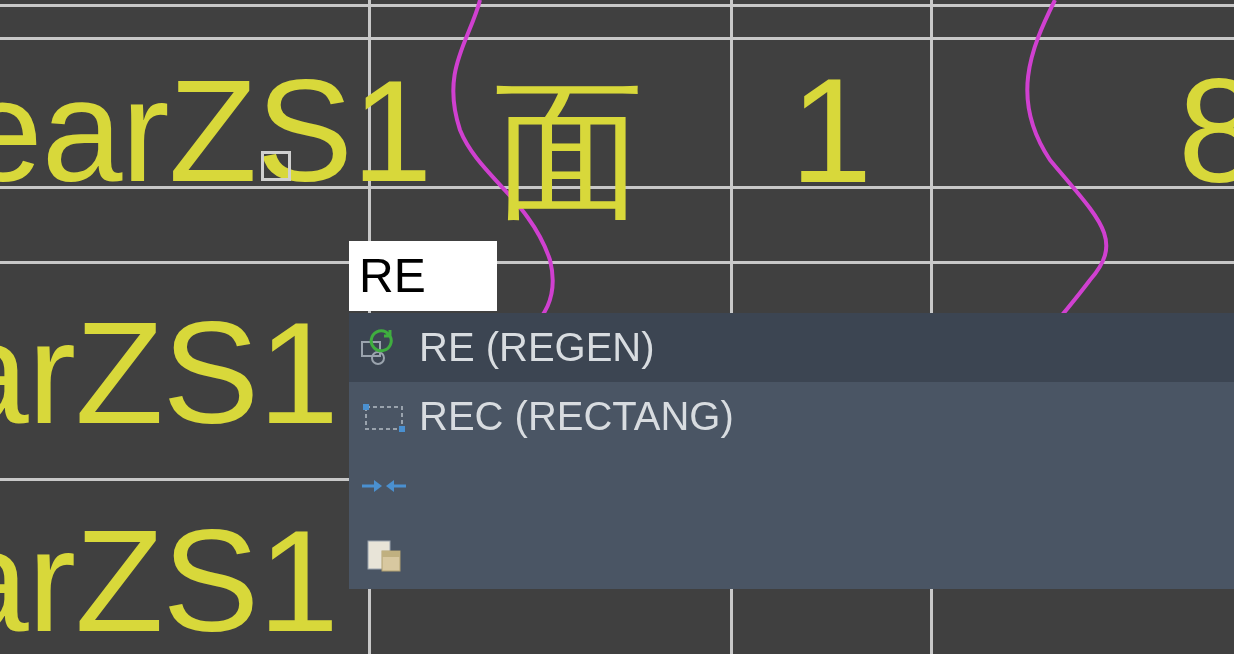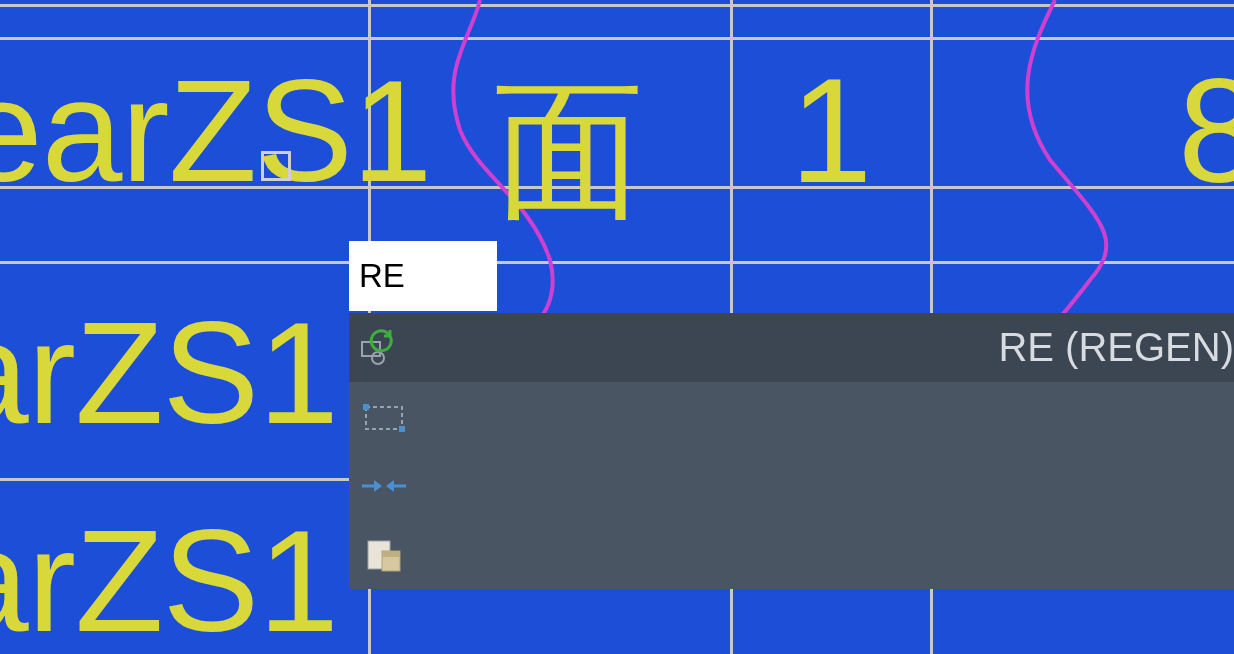"earZS1" .canvas { background: #1d4ed8 -> #404040 }
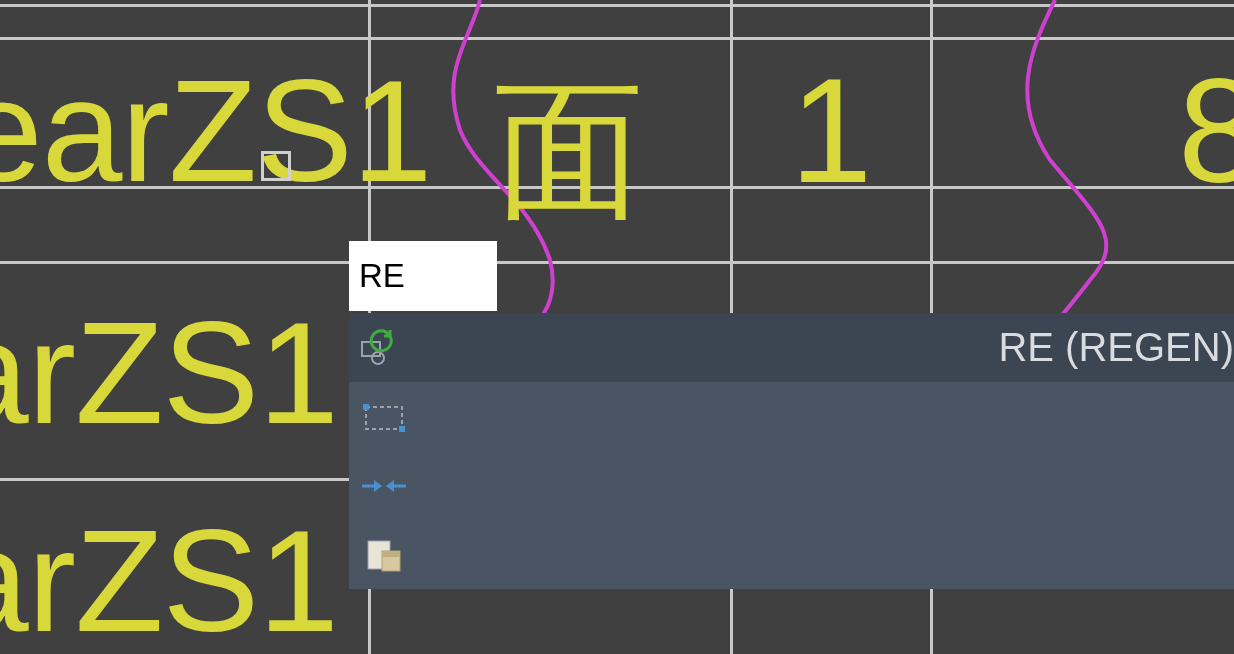"RE" .cmd-input { align-items: center -> flex-end; font-size: 33px -> 48px }
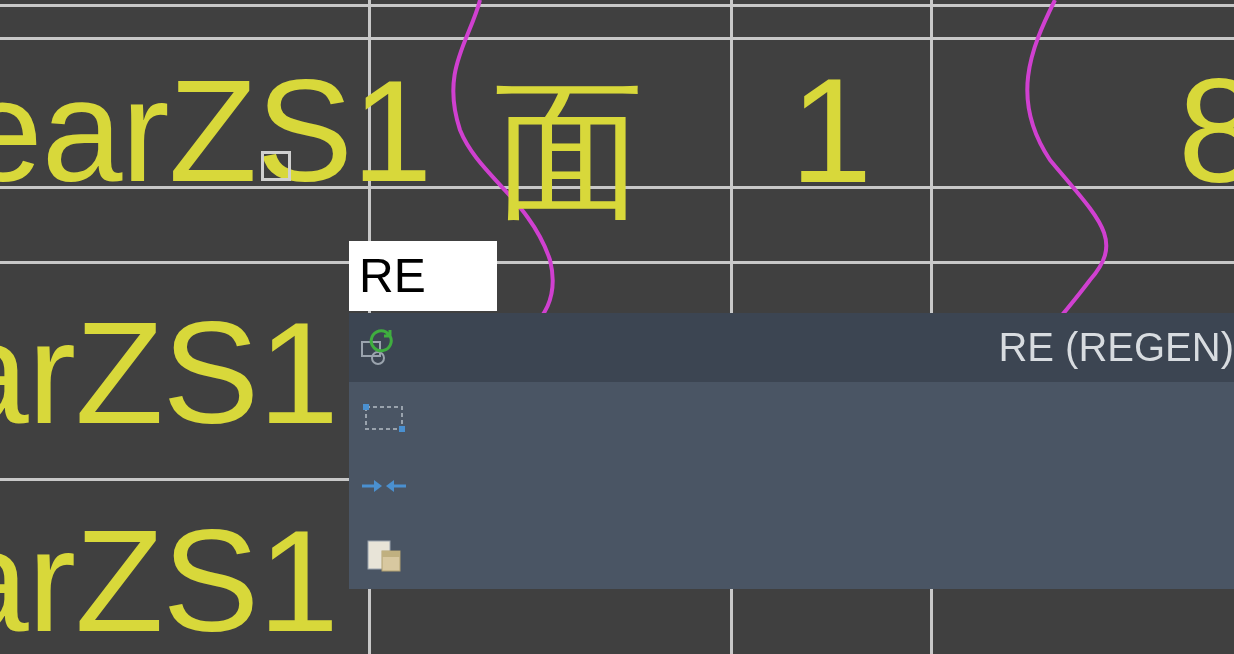"RE (REGEN)" .ac-item.selected { justify-content: space-between -> none }
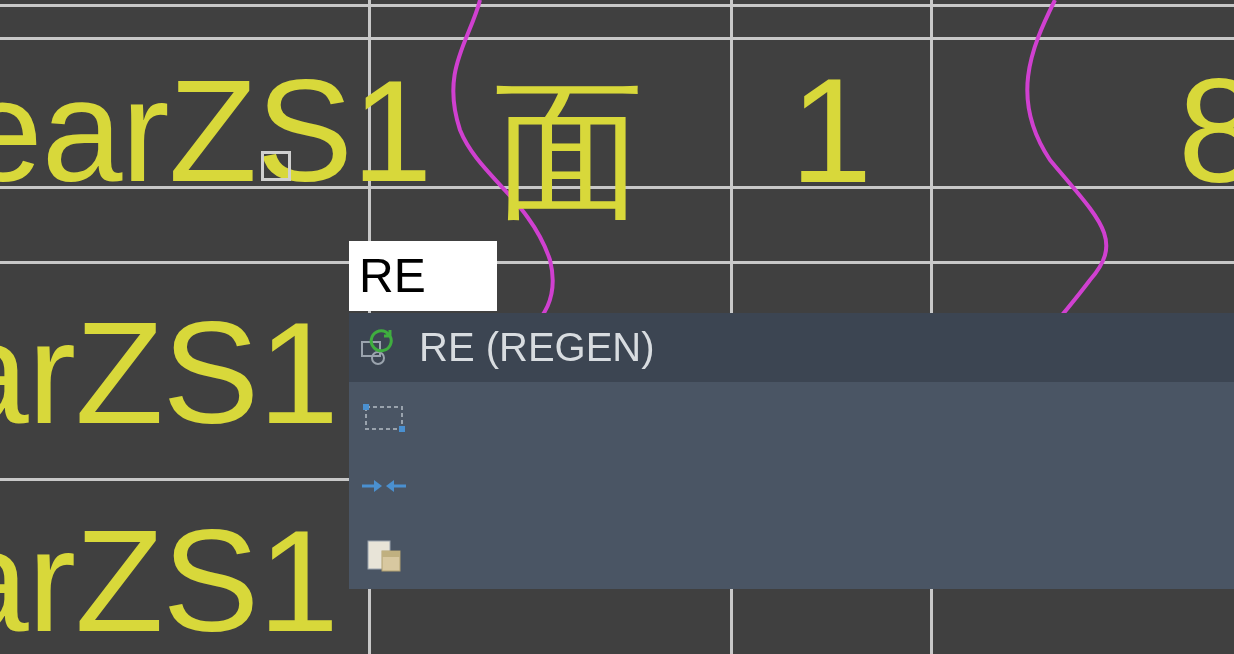"REC (RECTANG)" span { html: none -> <span>REC (RECTANG)</span> }
